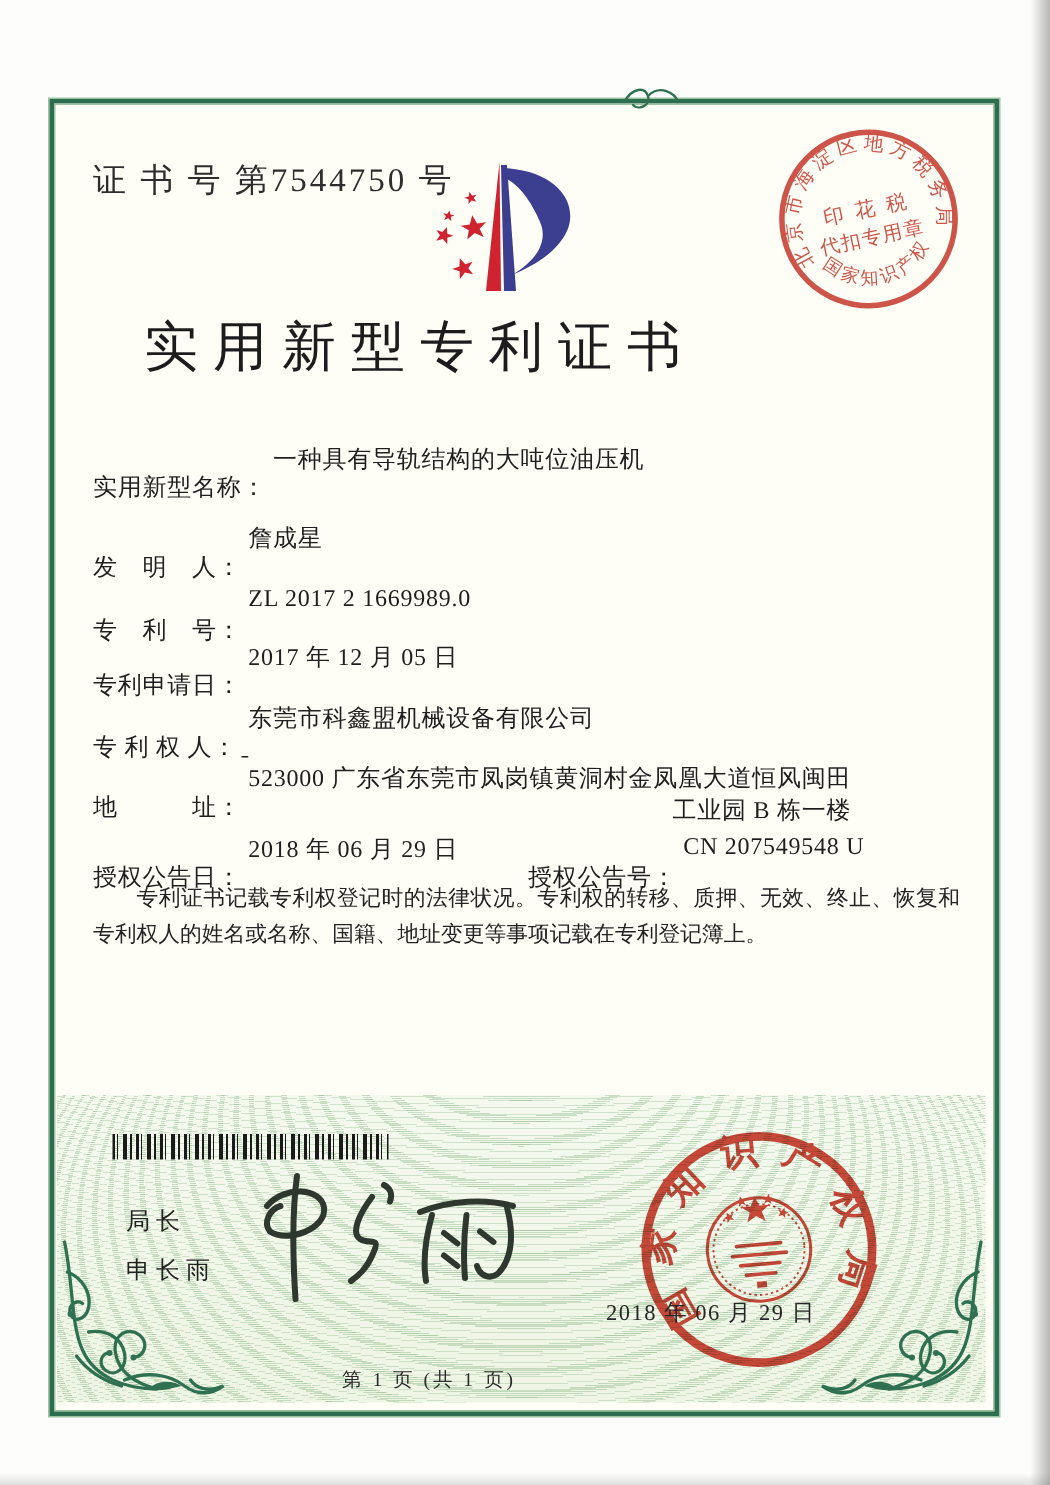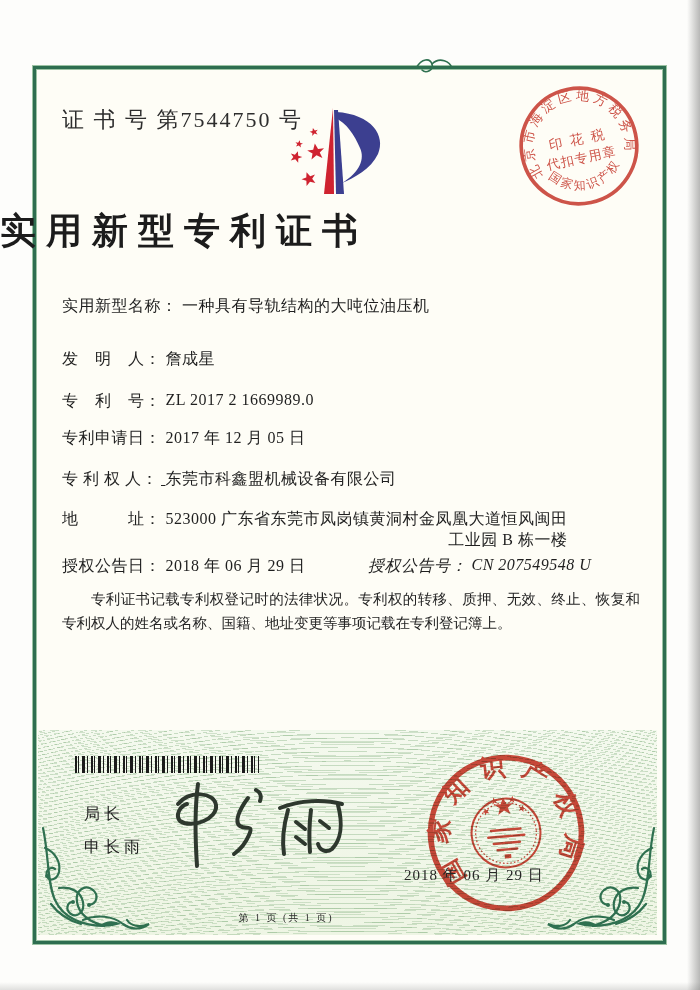"实用新型专利证书" .title { font-weight: 700 -> 400; text-align: left -> center }
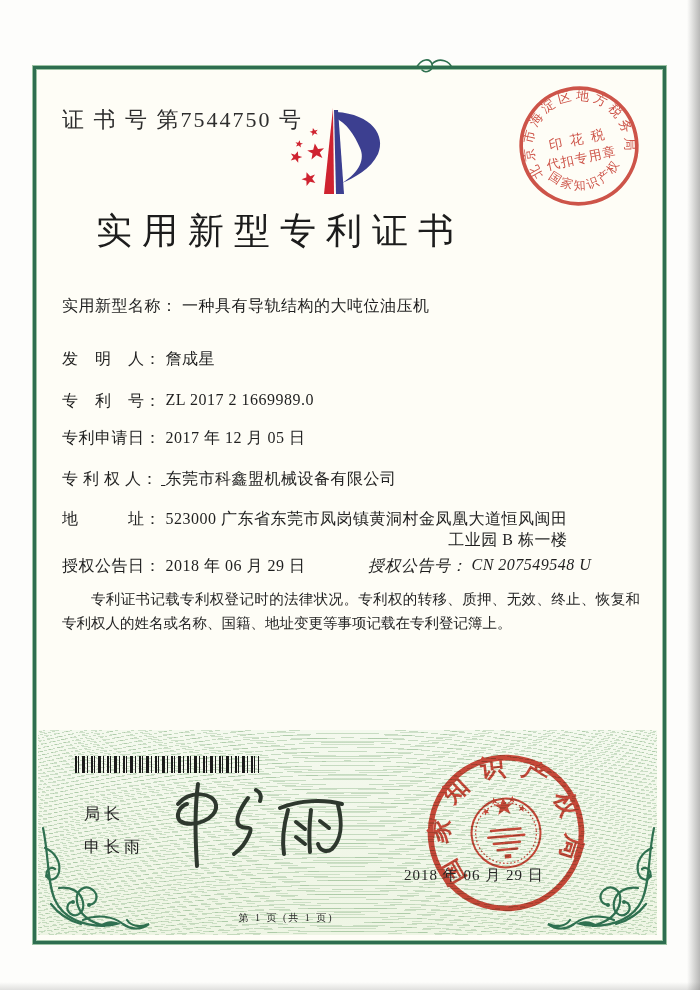"实用新型名称：" .field .lbl { margin-top: none -> 19px }
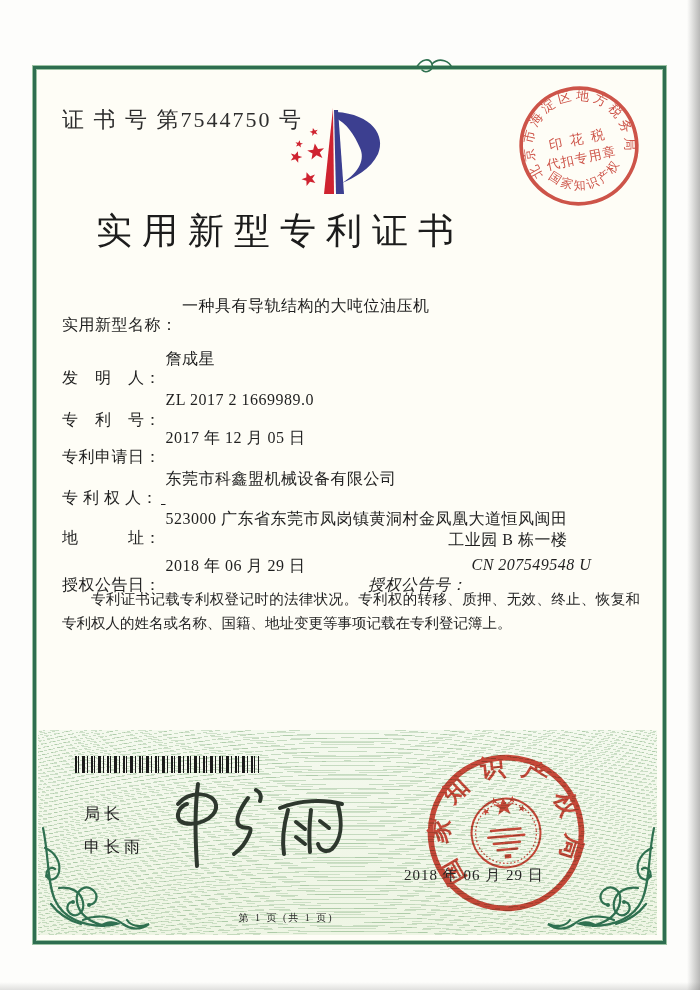"授权公告号： CN 207549548 U" .f7 { font-style: italic -> none; left: 368px -> 352px }
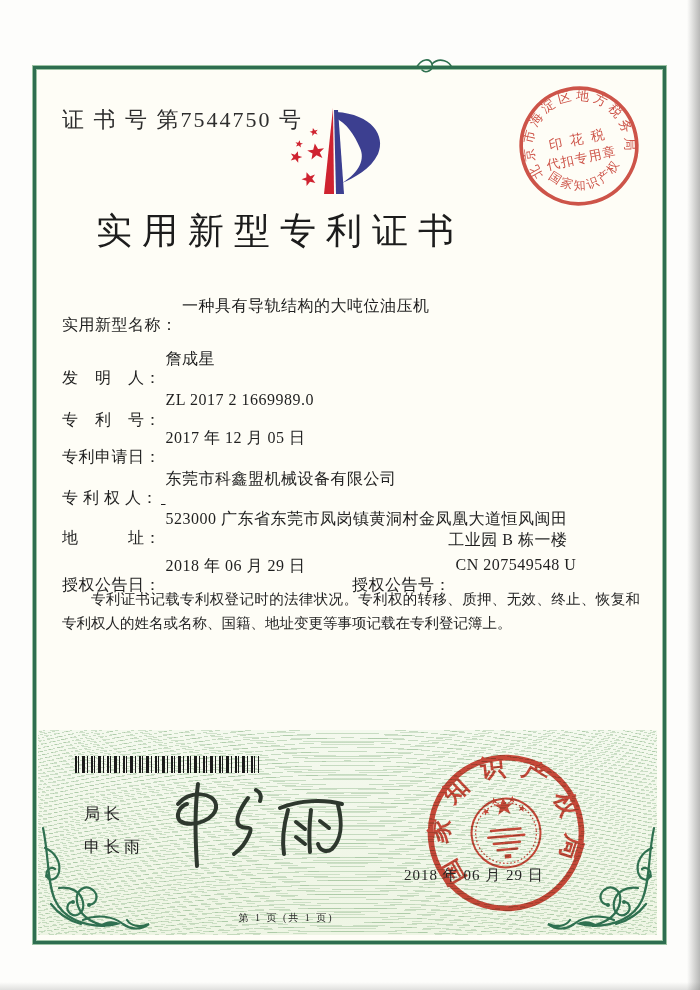"第 1 页 (共 1" .footer { font-size: 10px -> 13px }
